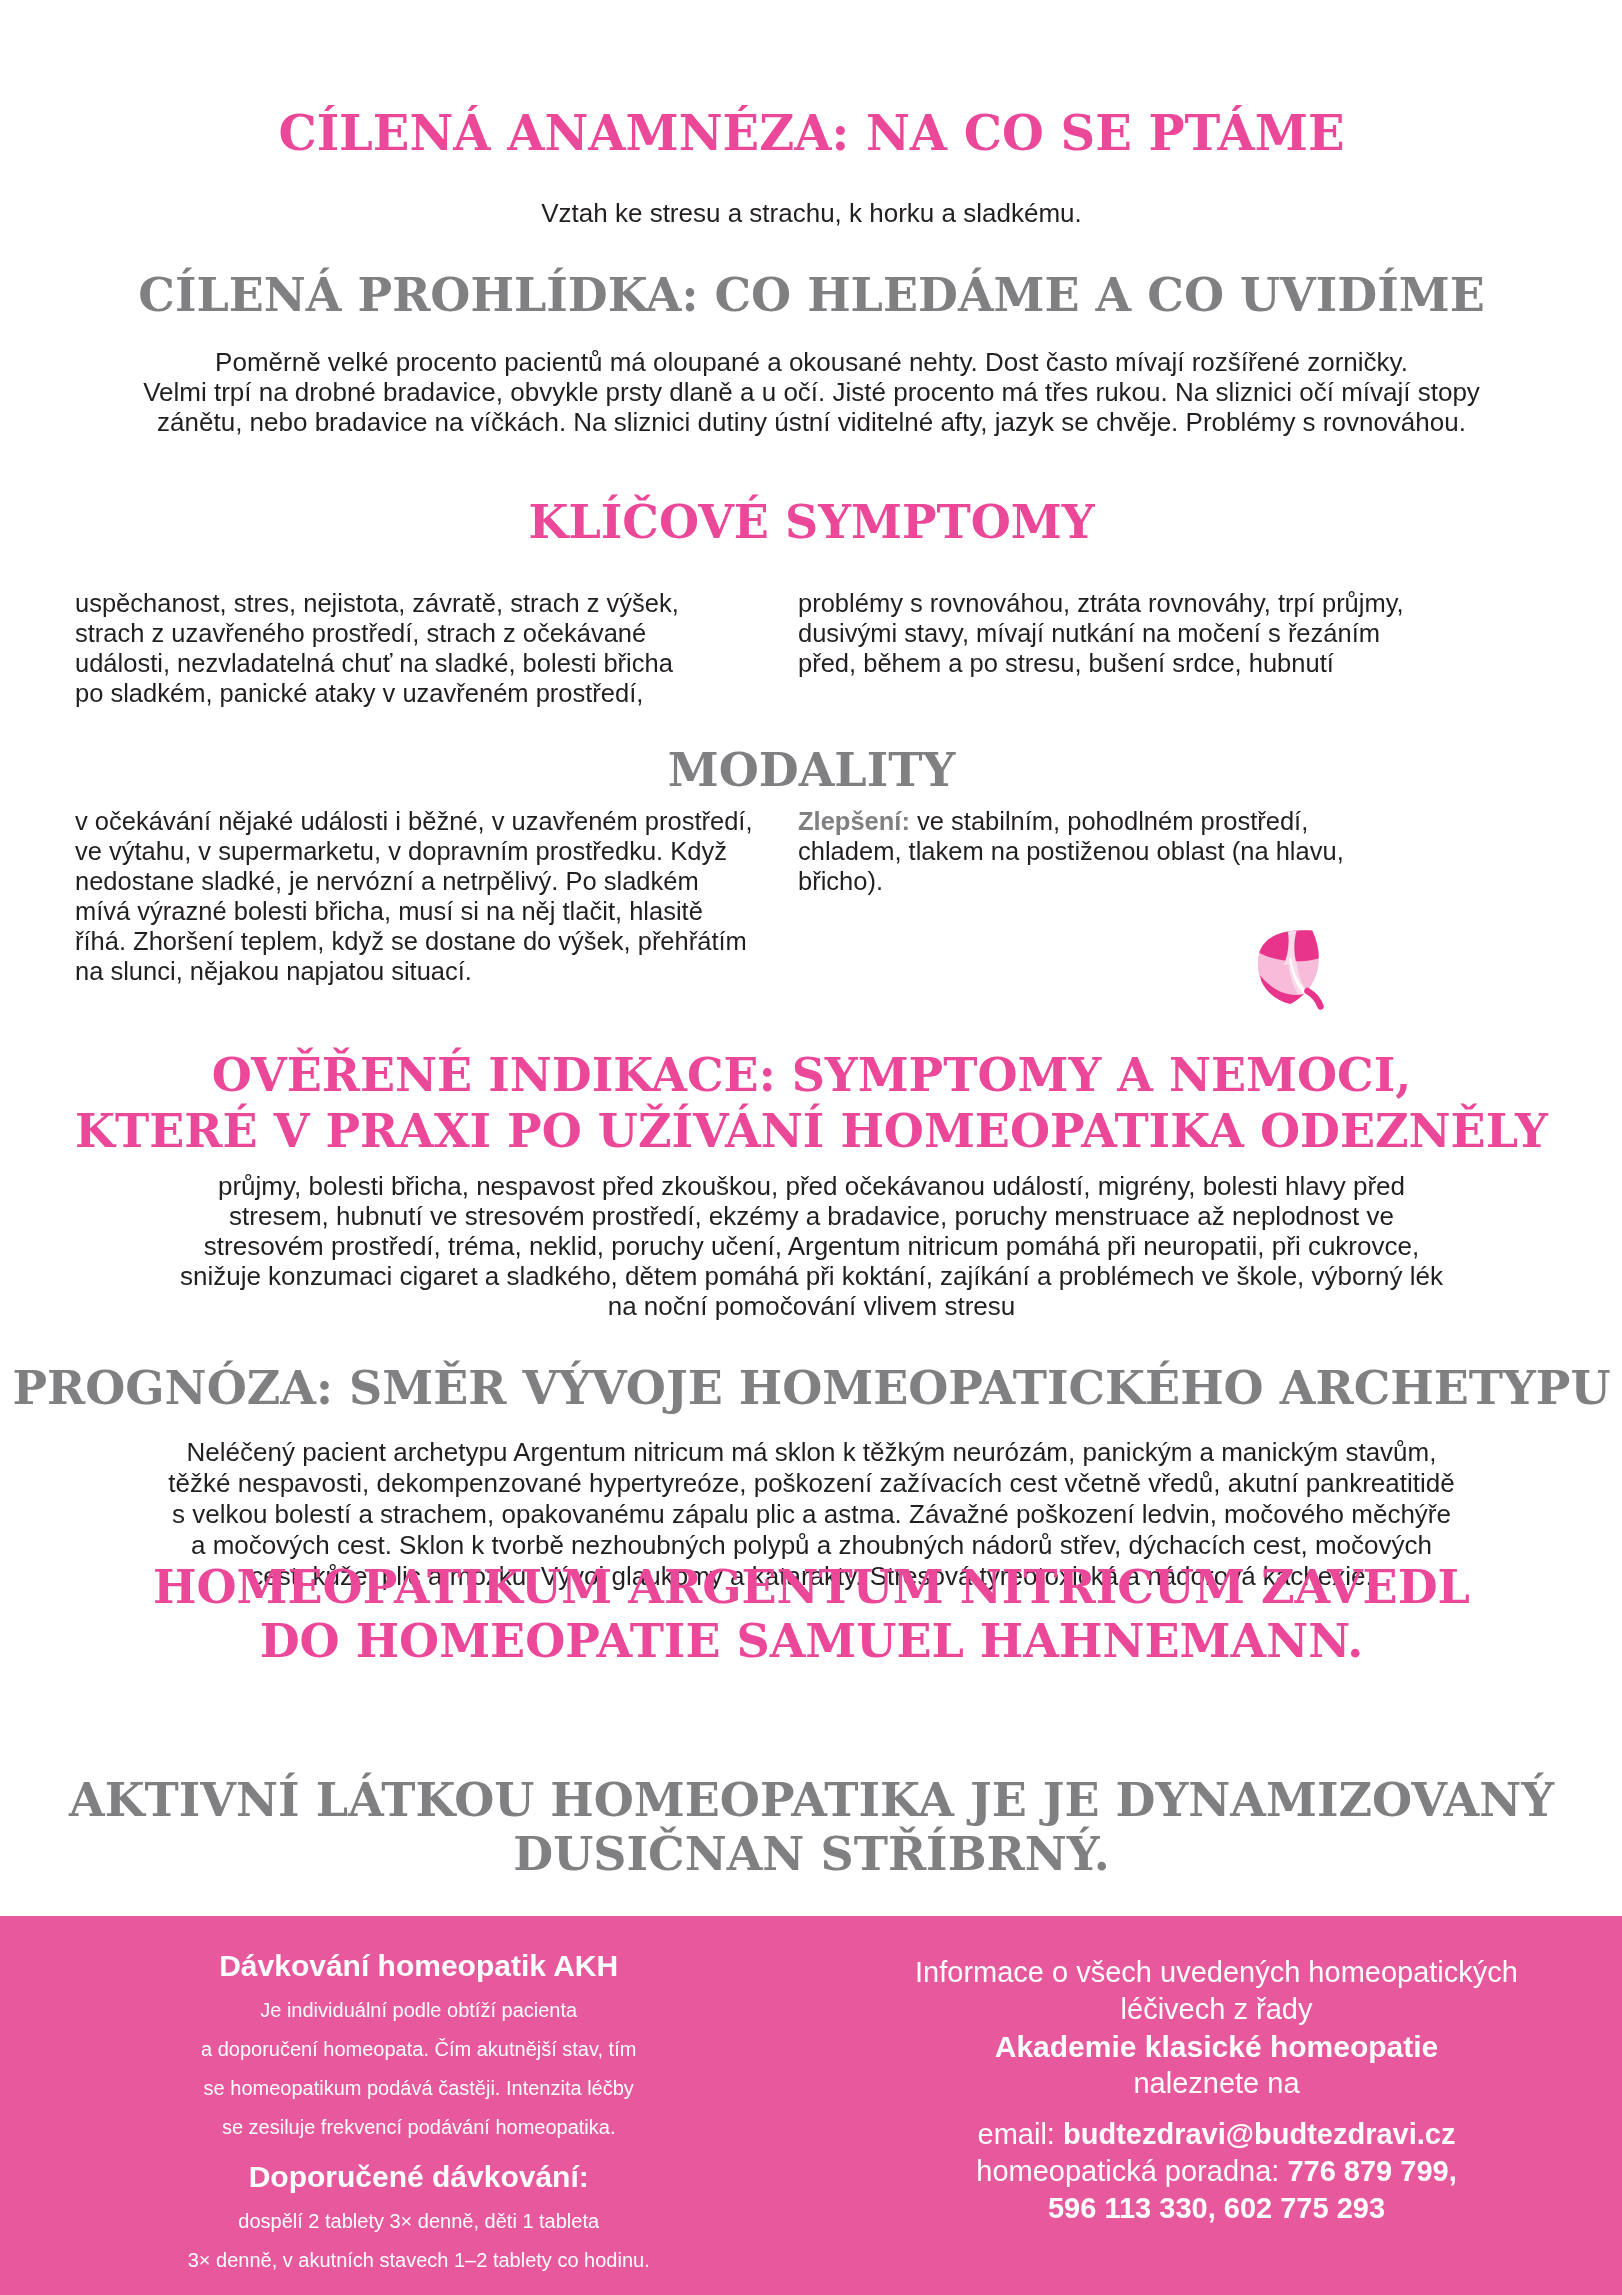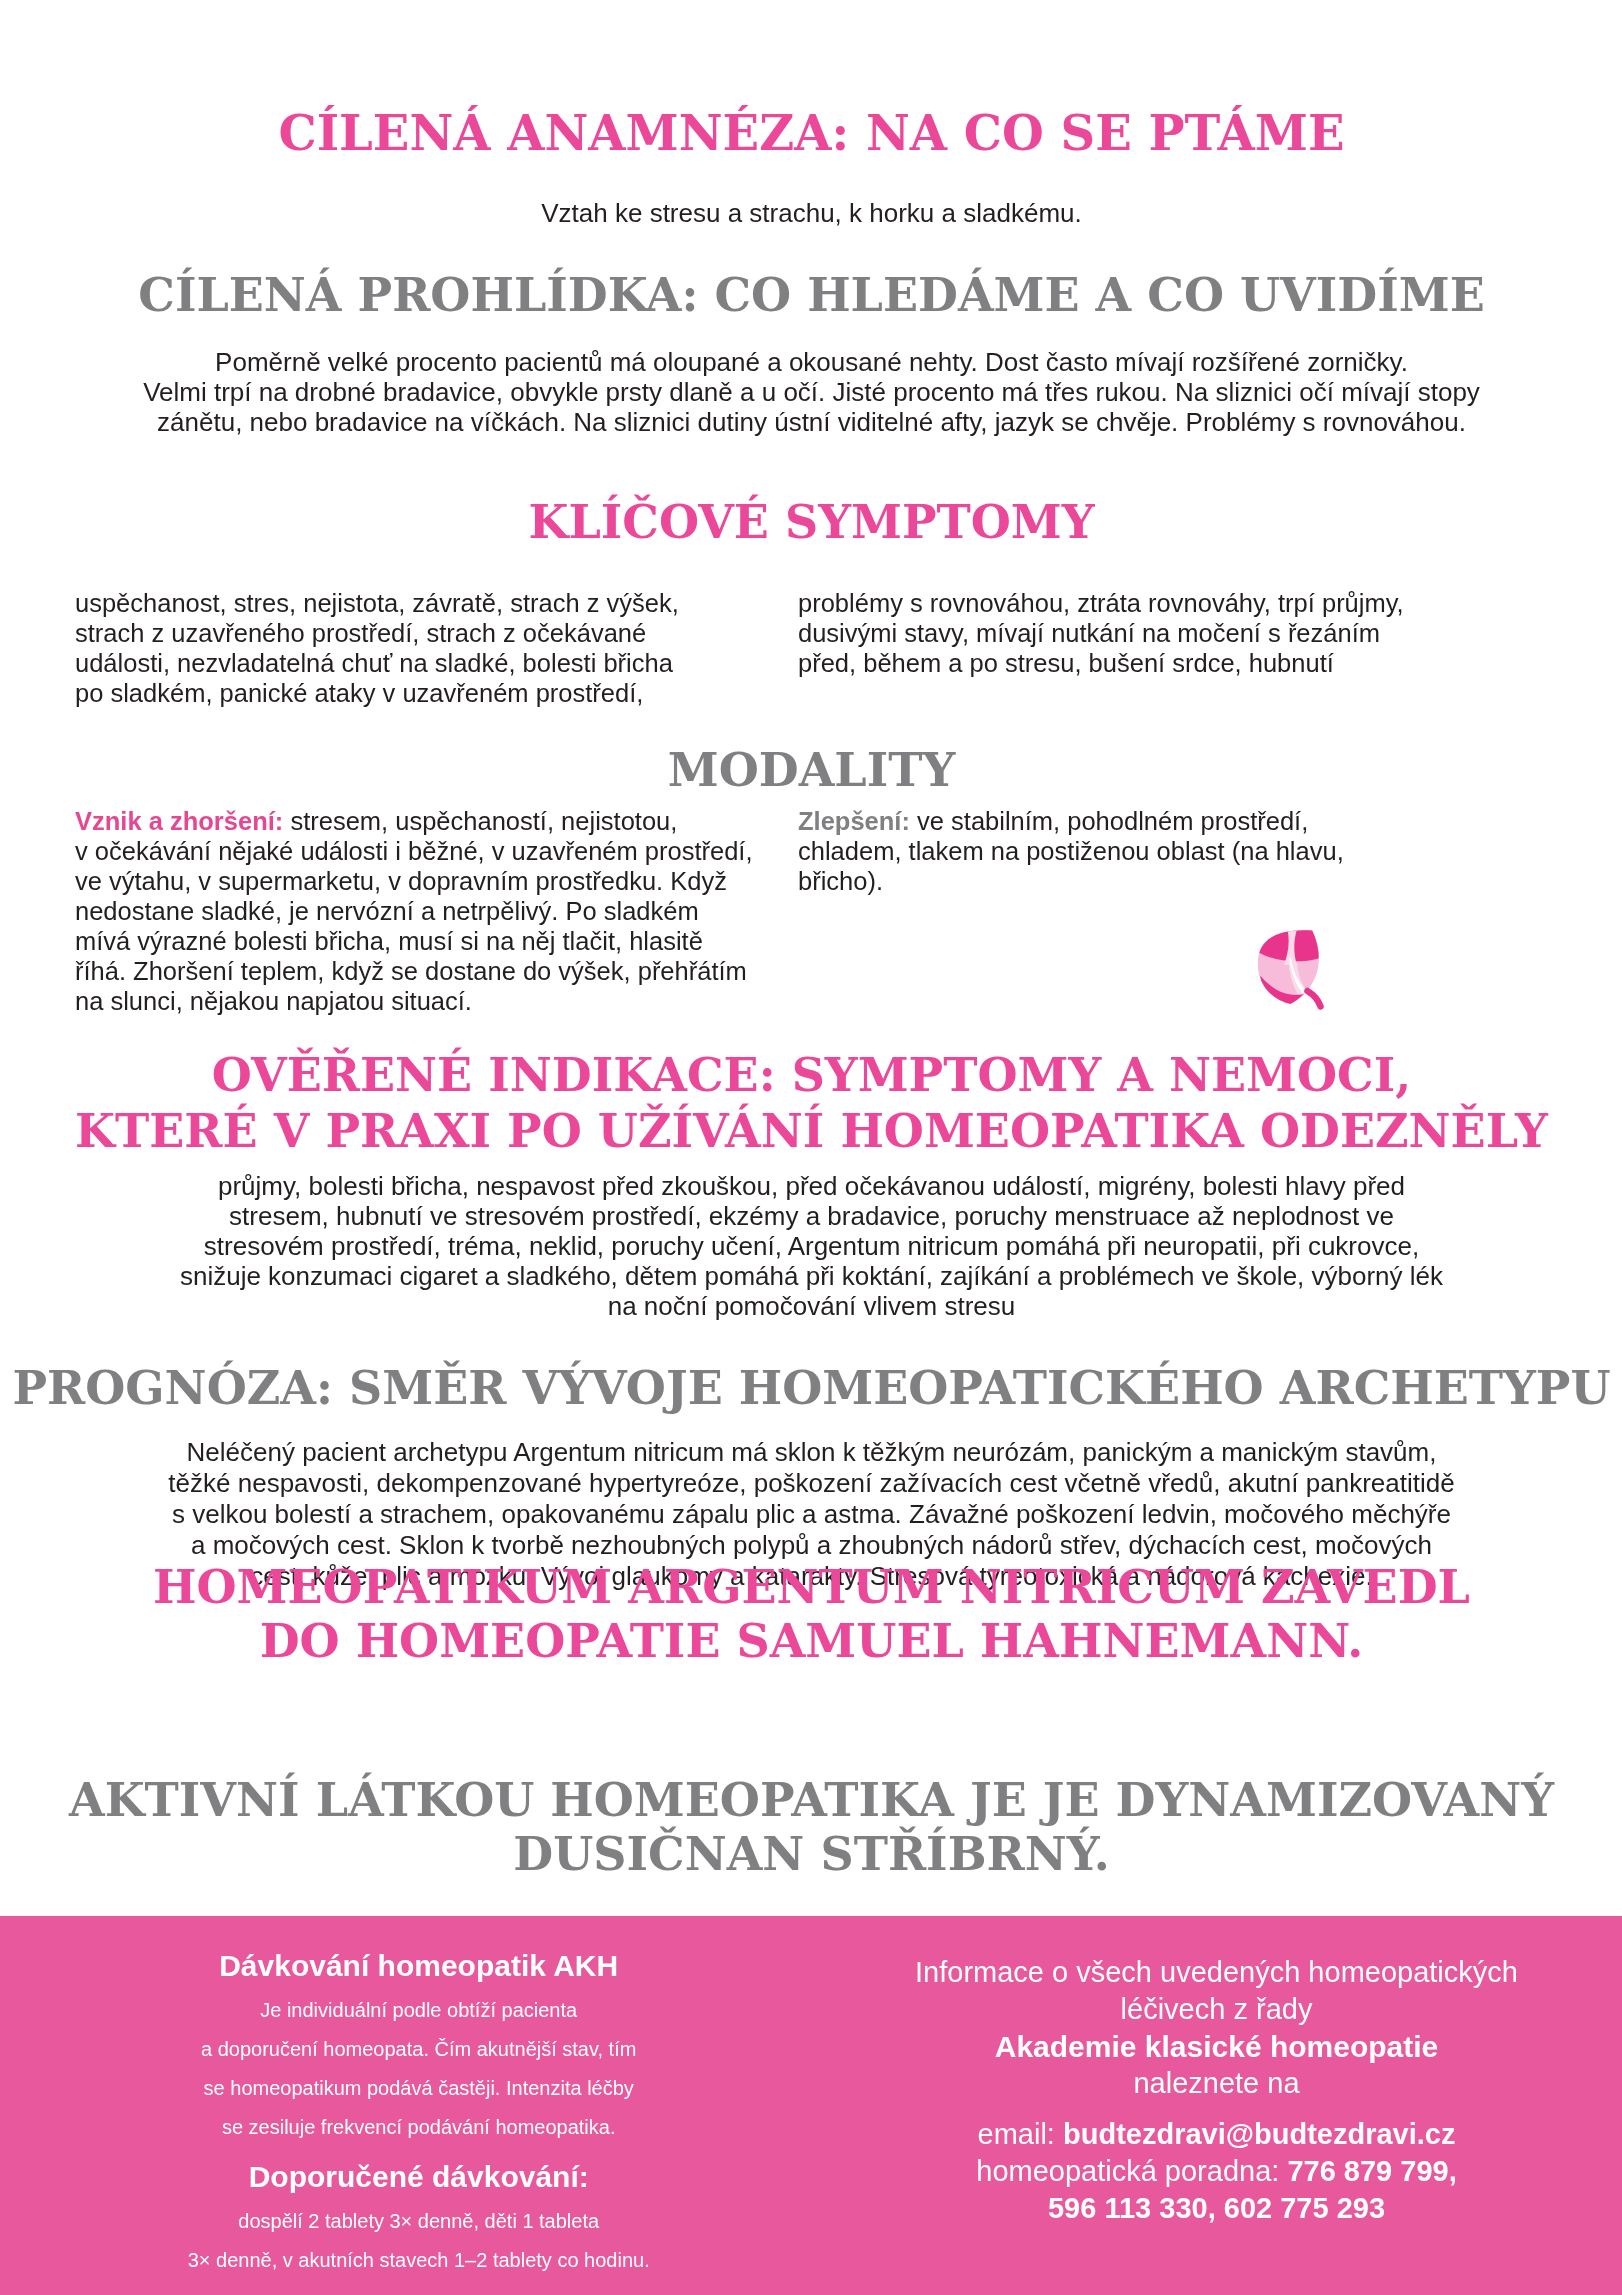"Vznik a zhoršení: stresem, uspěchaností," div { html: <div><span>Vznik a zhoršení:</span> <span>stresem, uspěchaností, nejistotou,</span></div> -> none }
